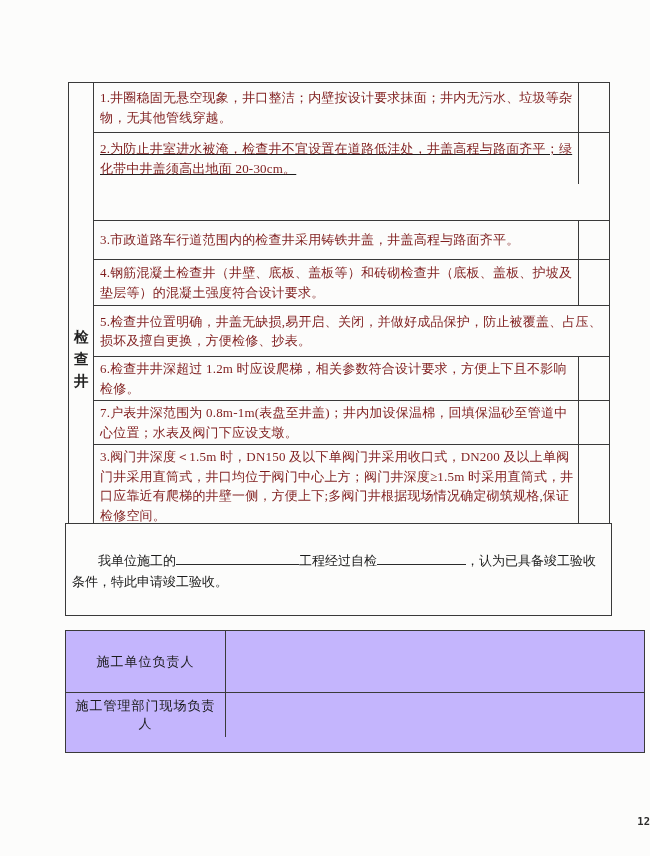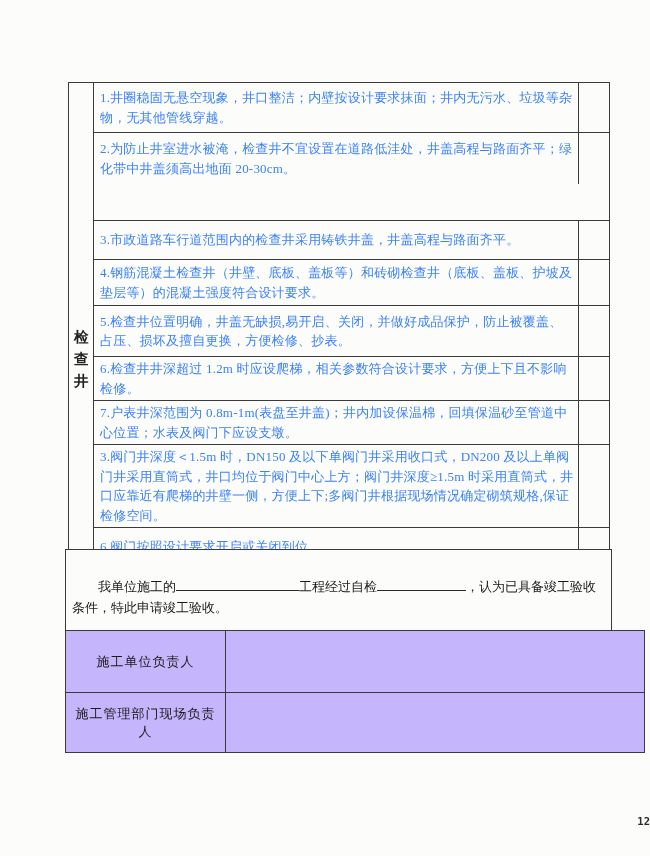"1.井圈稳固无悬空现象，井口整洁；内壁按设计要求抹面；井内无污水、垃圾等杂物，无" .item-cell { color: #3b82f6 -> #7f1d1d }
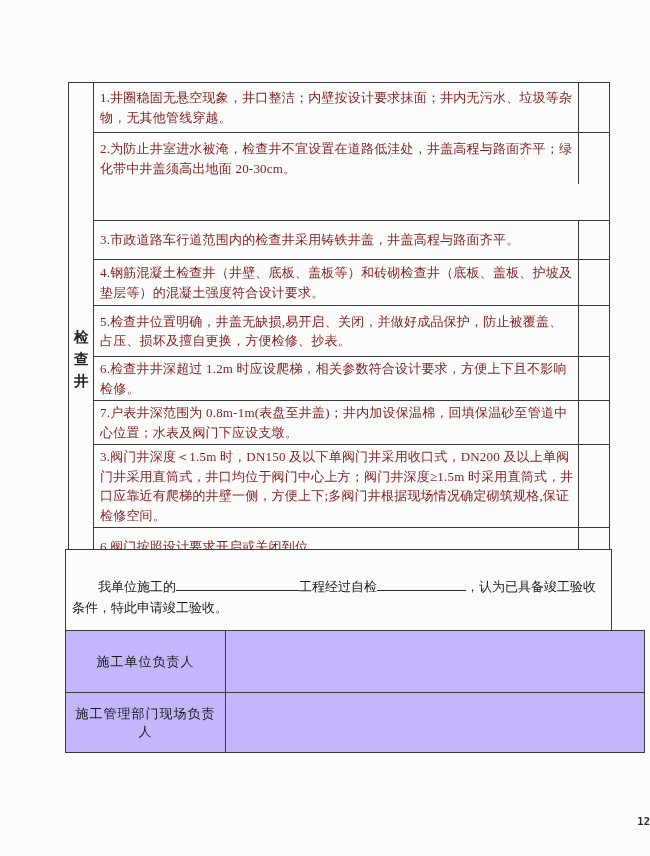"2.为防止井室进水被淹，检查井不宜设置在道路低洼处，井盖高程与路面齐平；绿化带中" .rh2 { text-decoration: none -> underline }
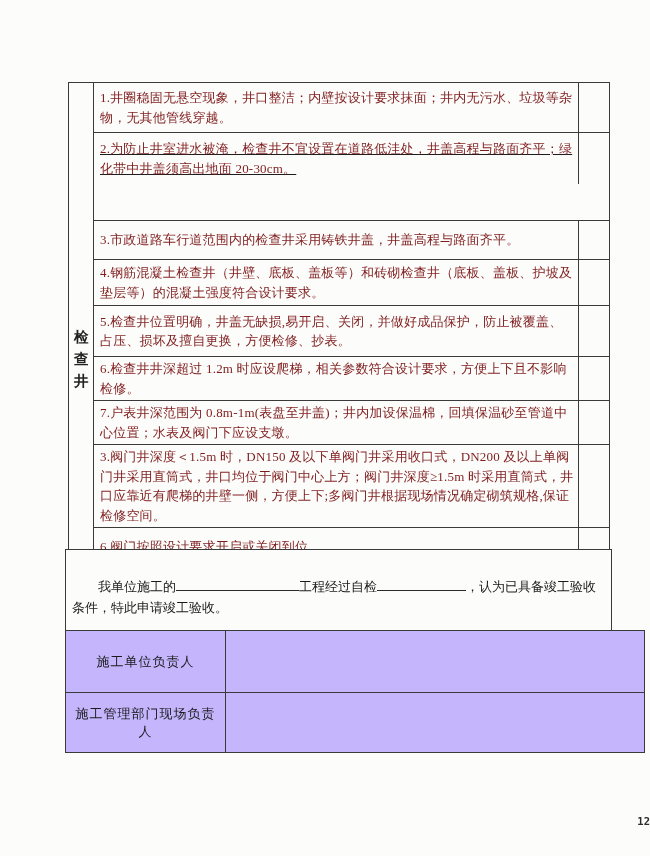"5.检查井位置明确，井盖无缺损,易开启、关闭，并做好成品保护，防止被覆盖、占压、" .rh5 { flex-direction: none -> column }
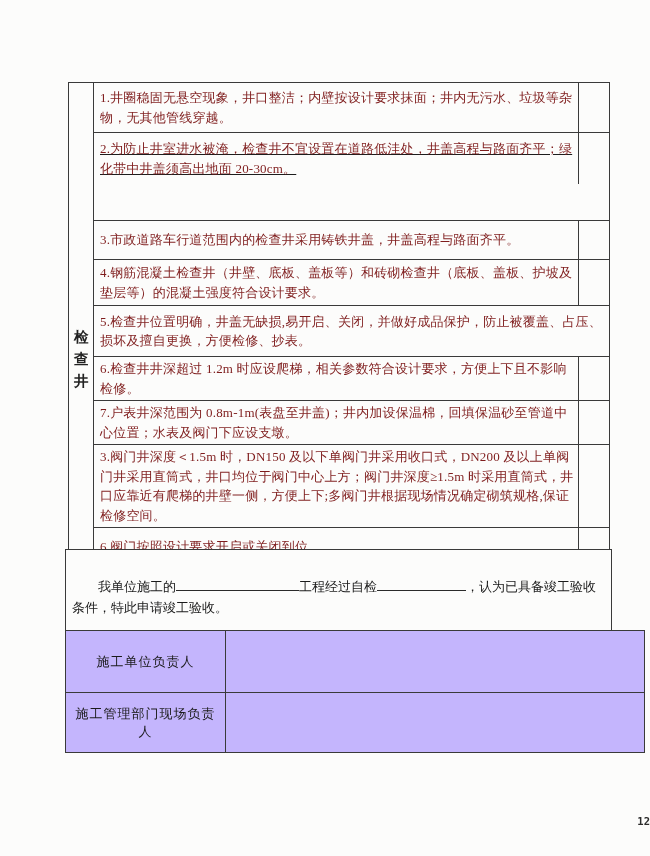"我单位施工的 工程经过自检 ，认为已具备竣工验收条件，特此申请竣工验收。" .decl-box { top: 549px -> 523px }
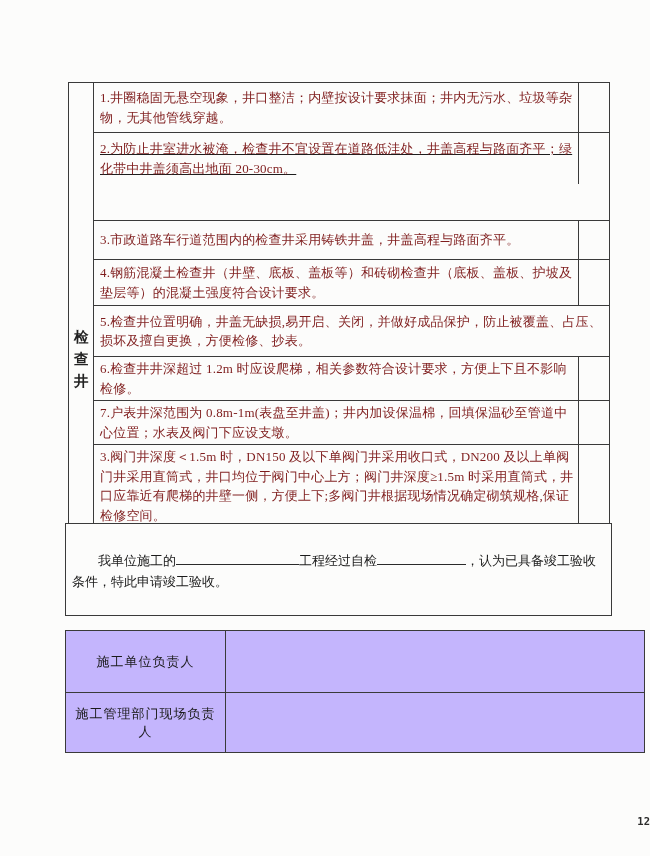"施工管理部门现场负责人" .sig-row-2 { flex-direction: none -> column }
